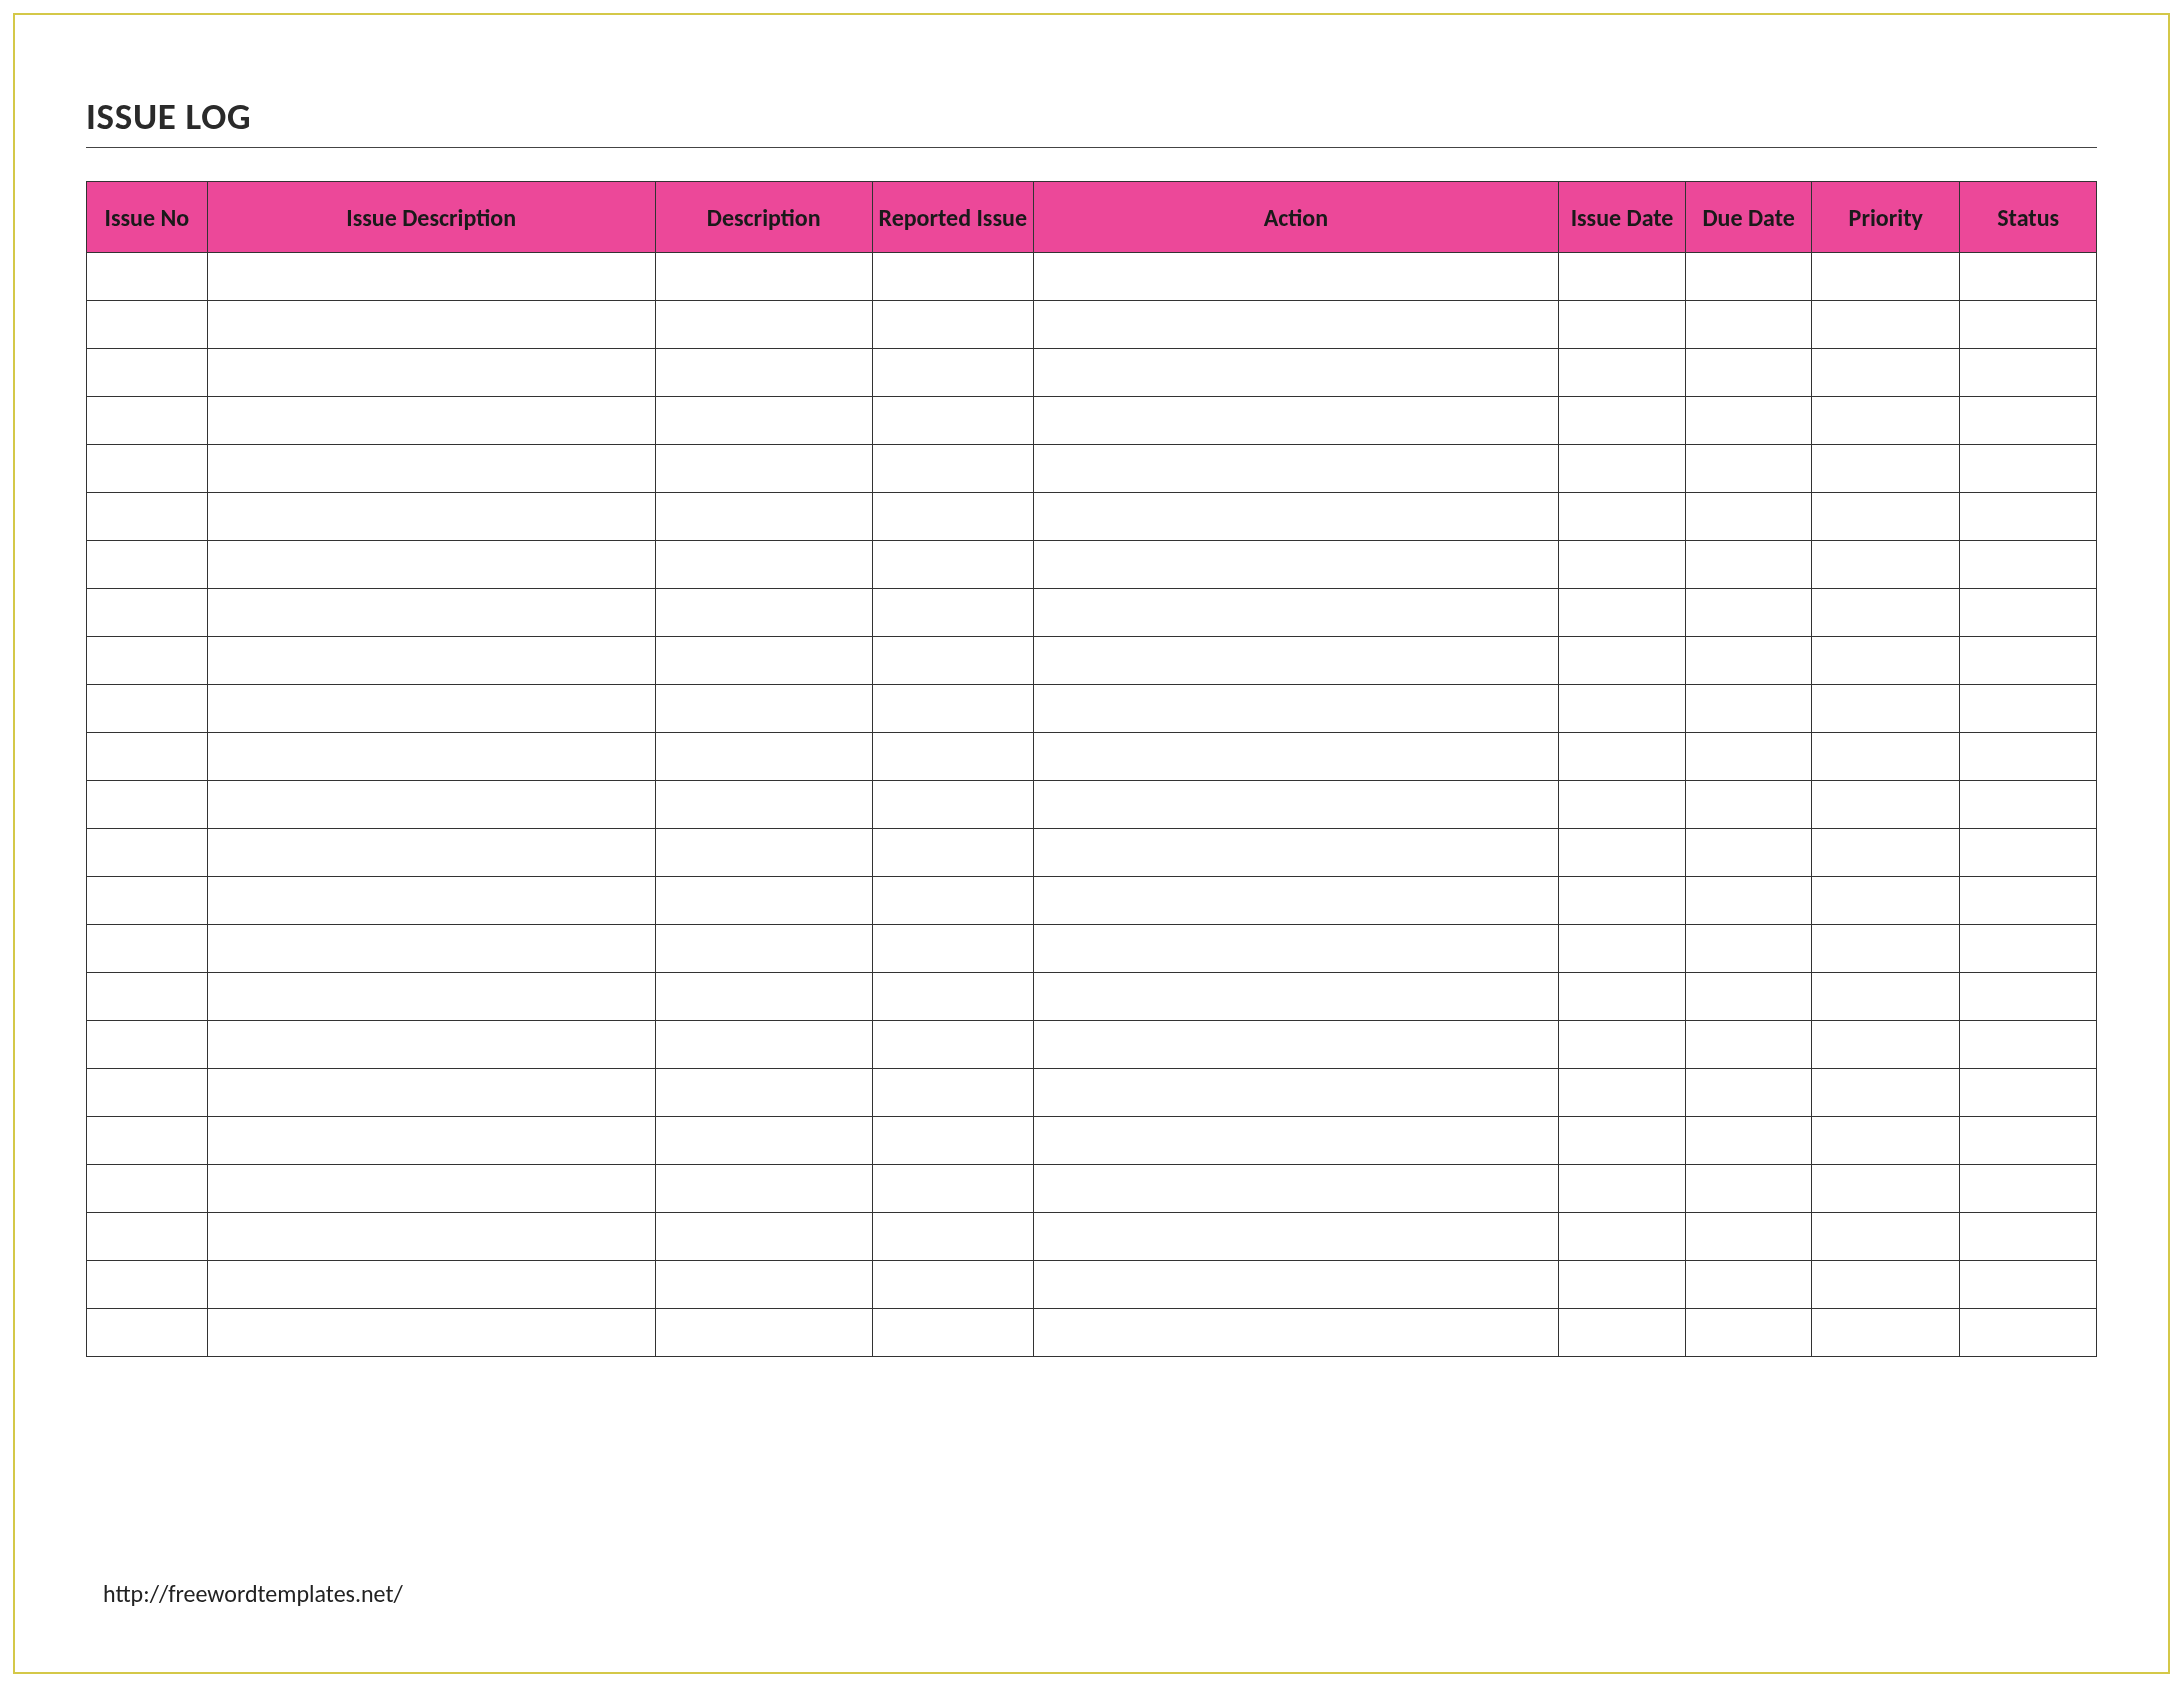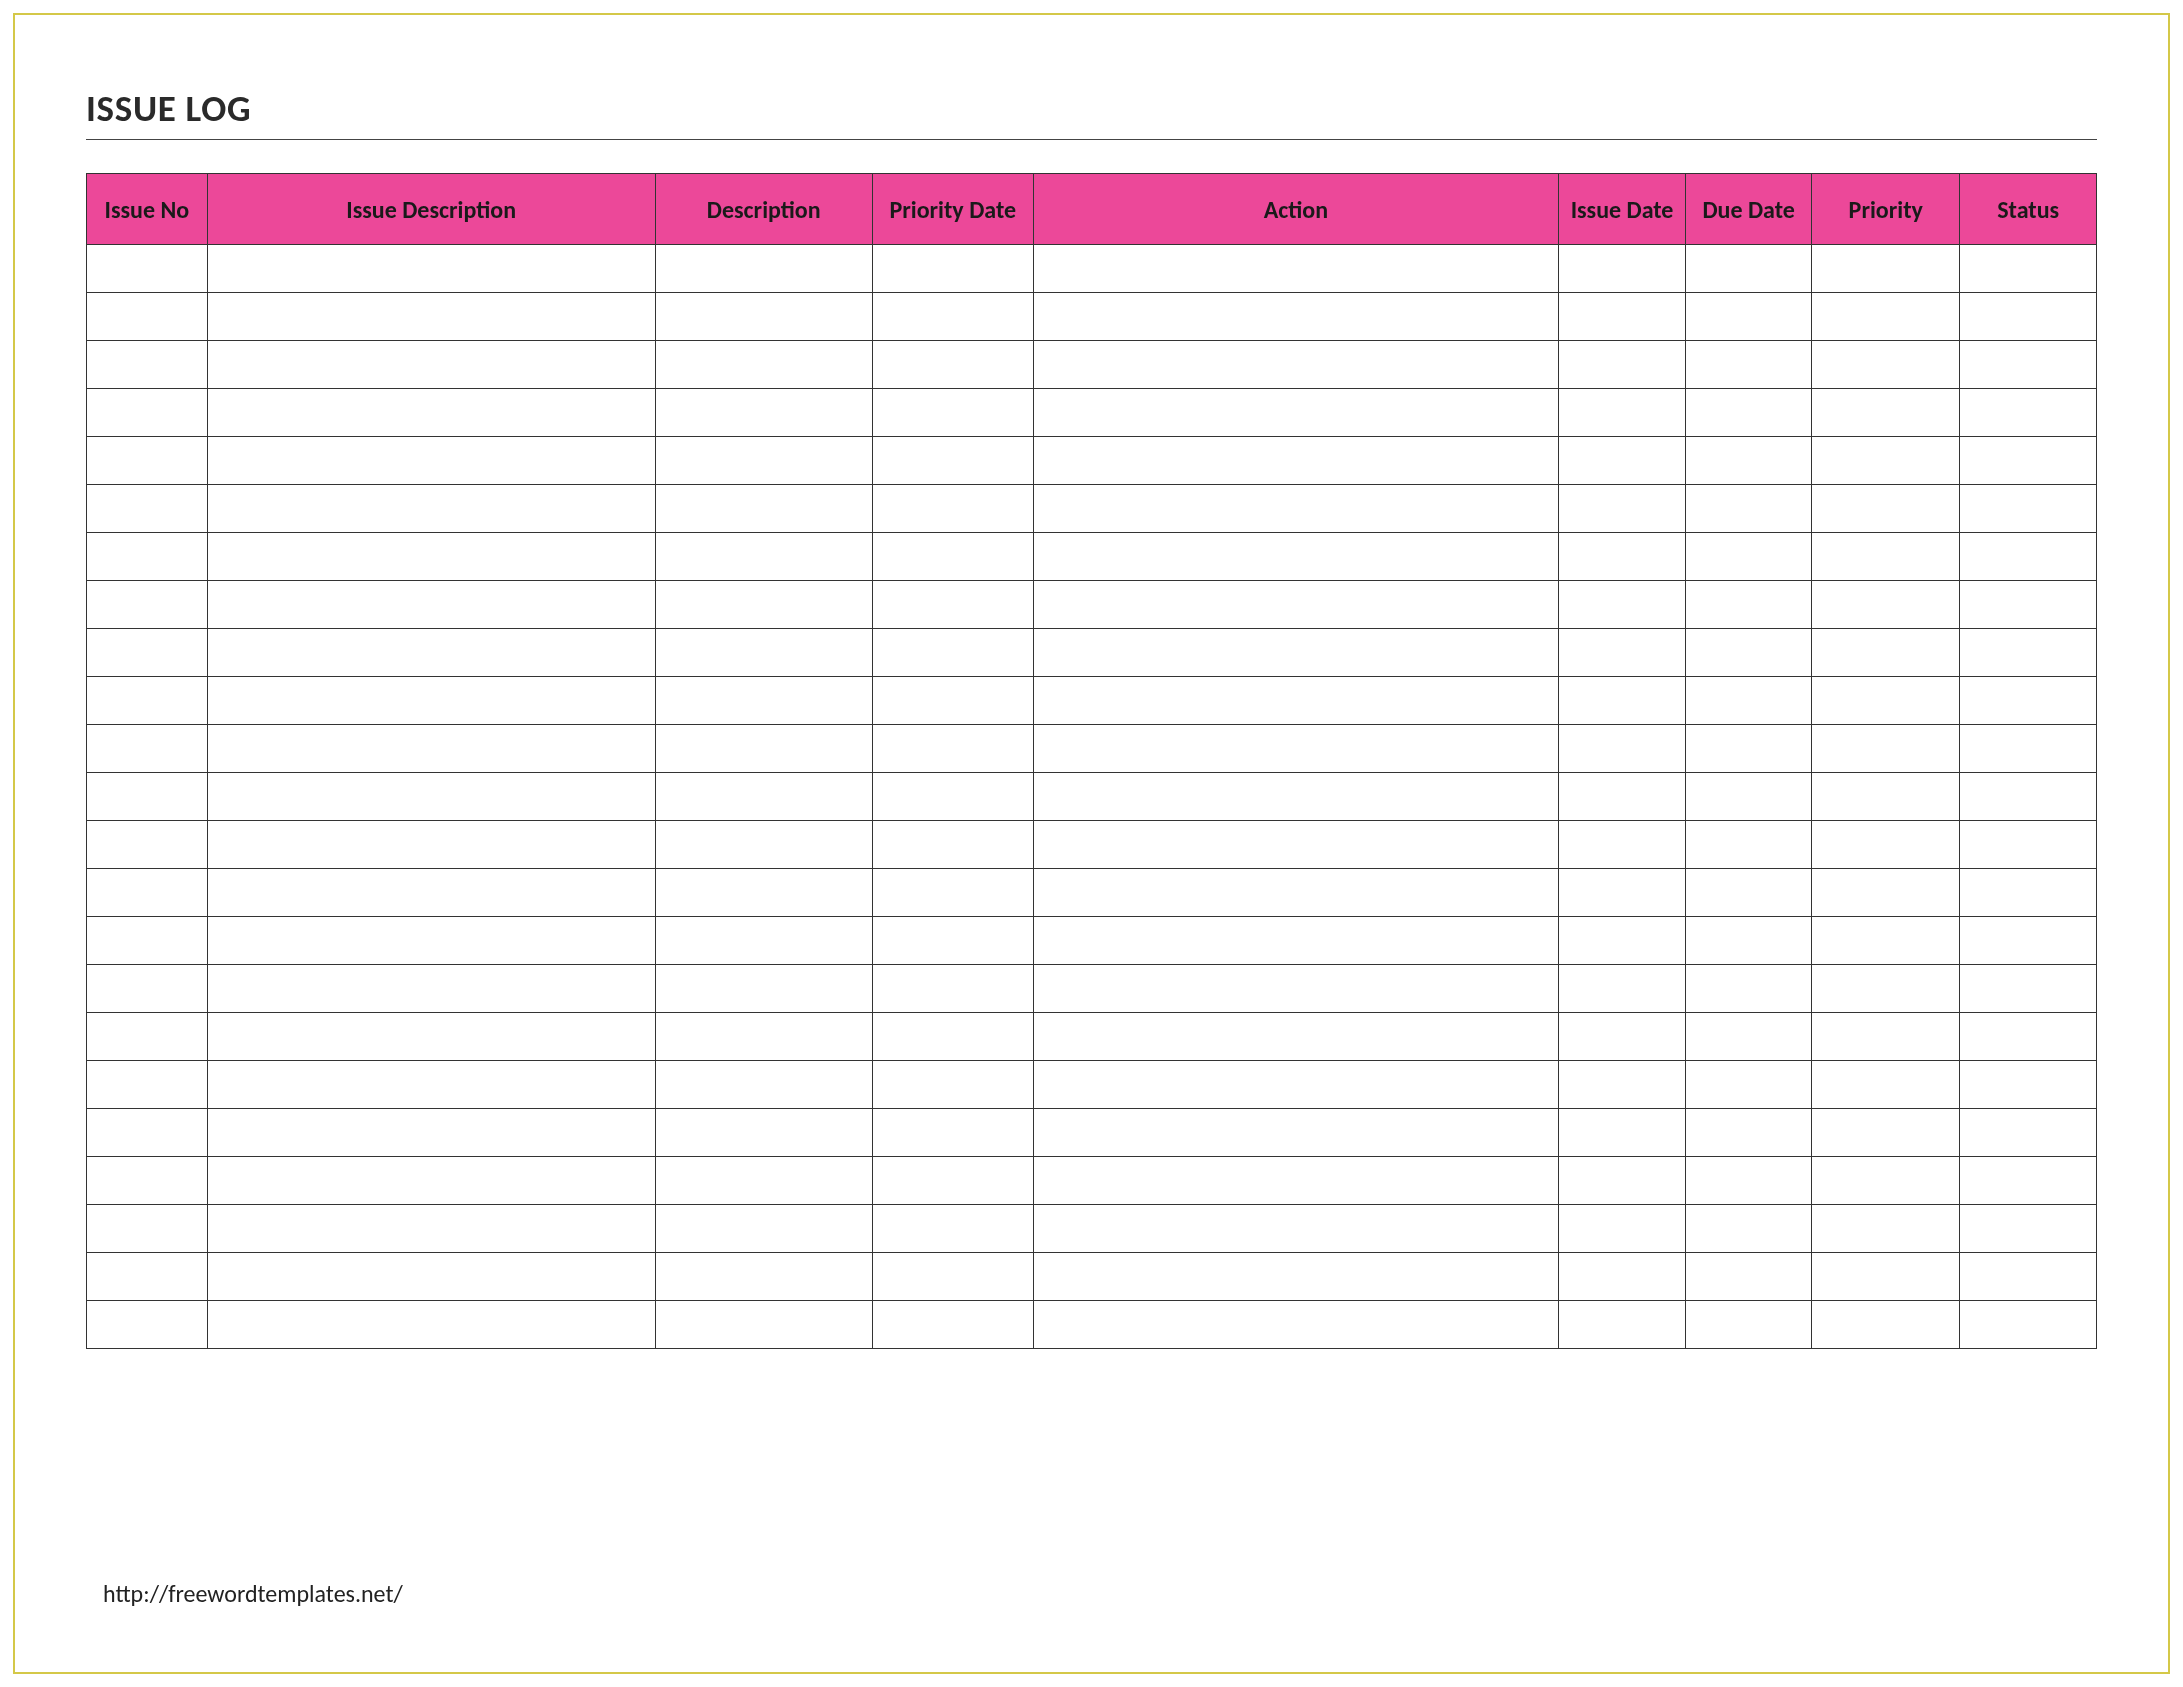"ISSUE LOG" .page-title { margin-top: none -> 8px }
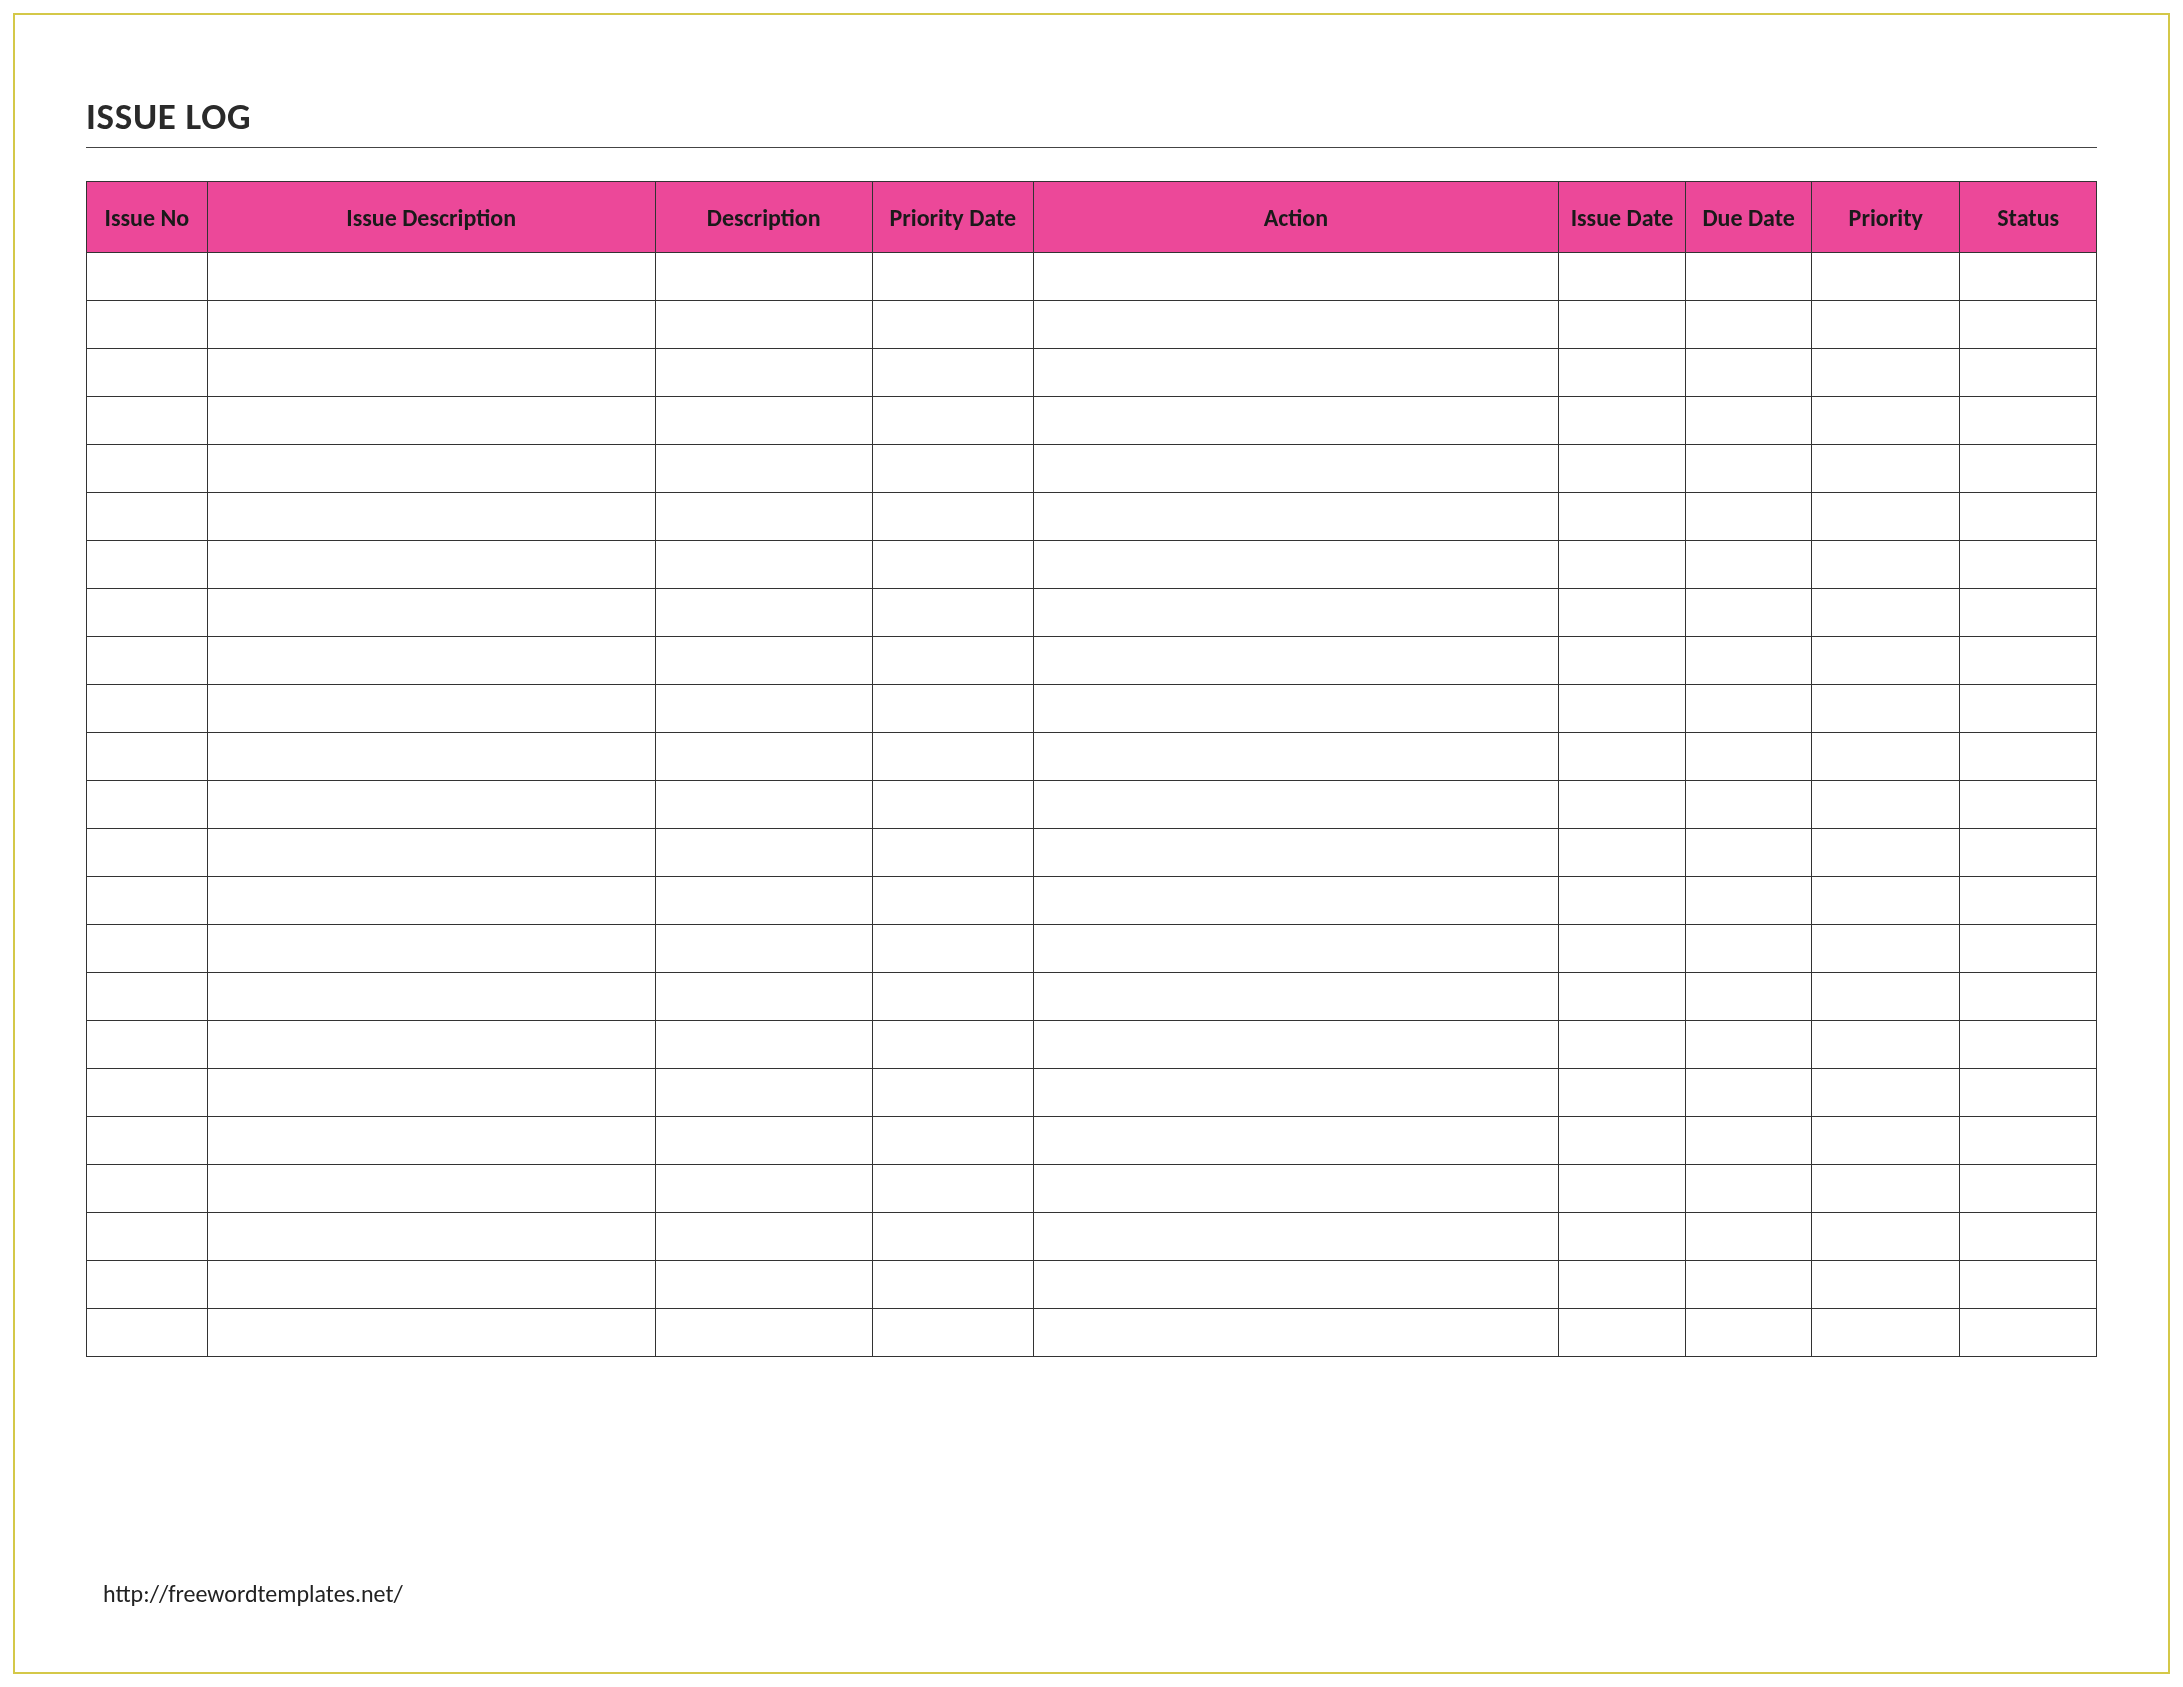"Priority Date" th { text: Priority Date -> Reported Issue }
